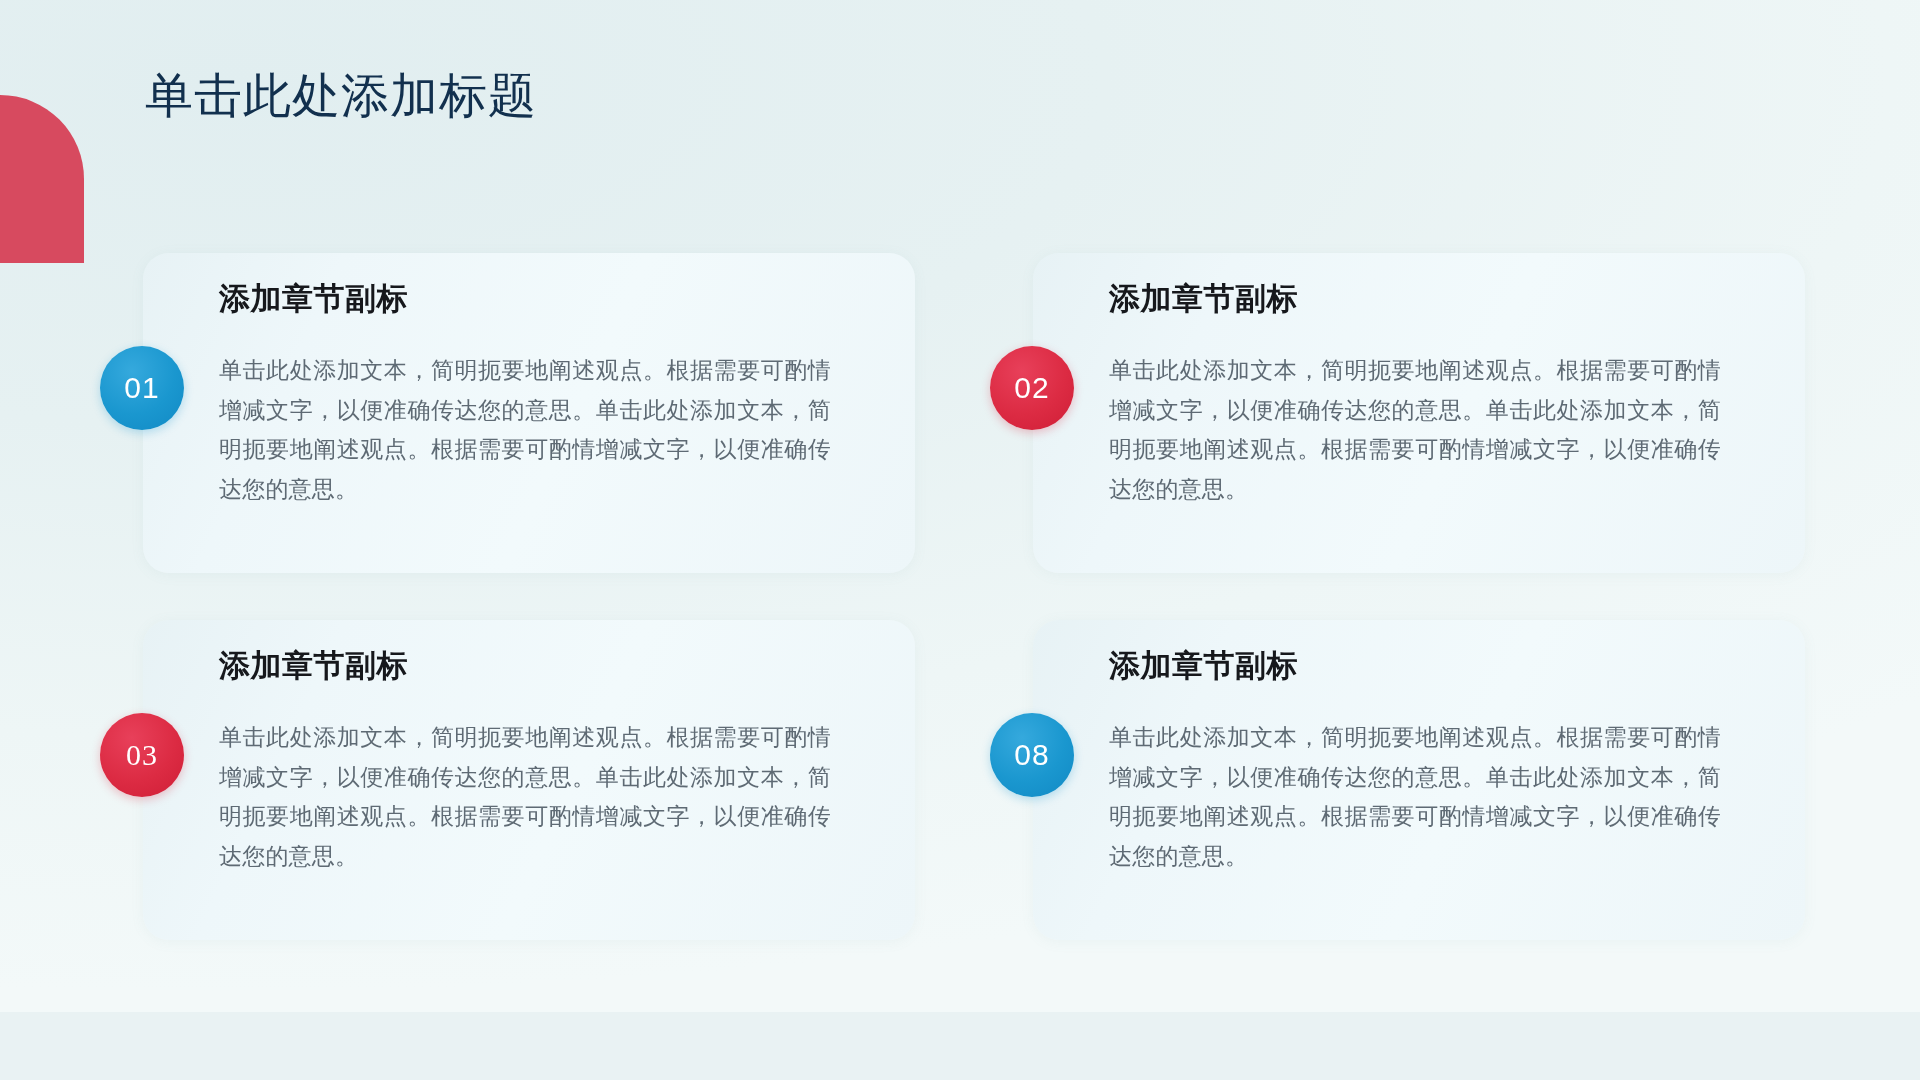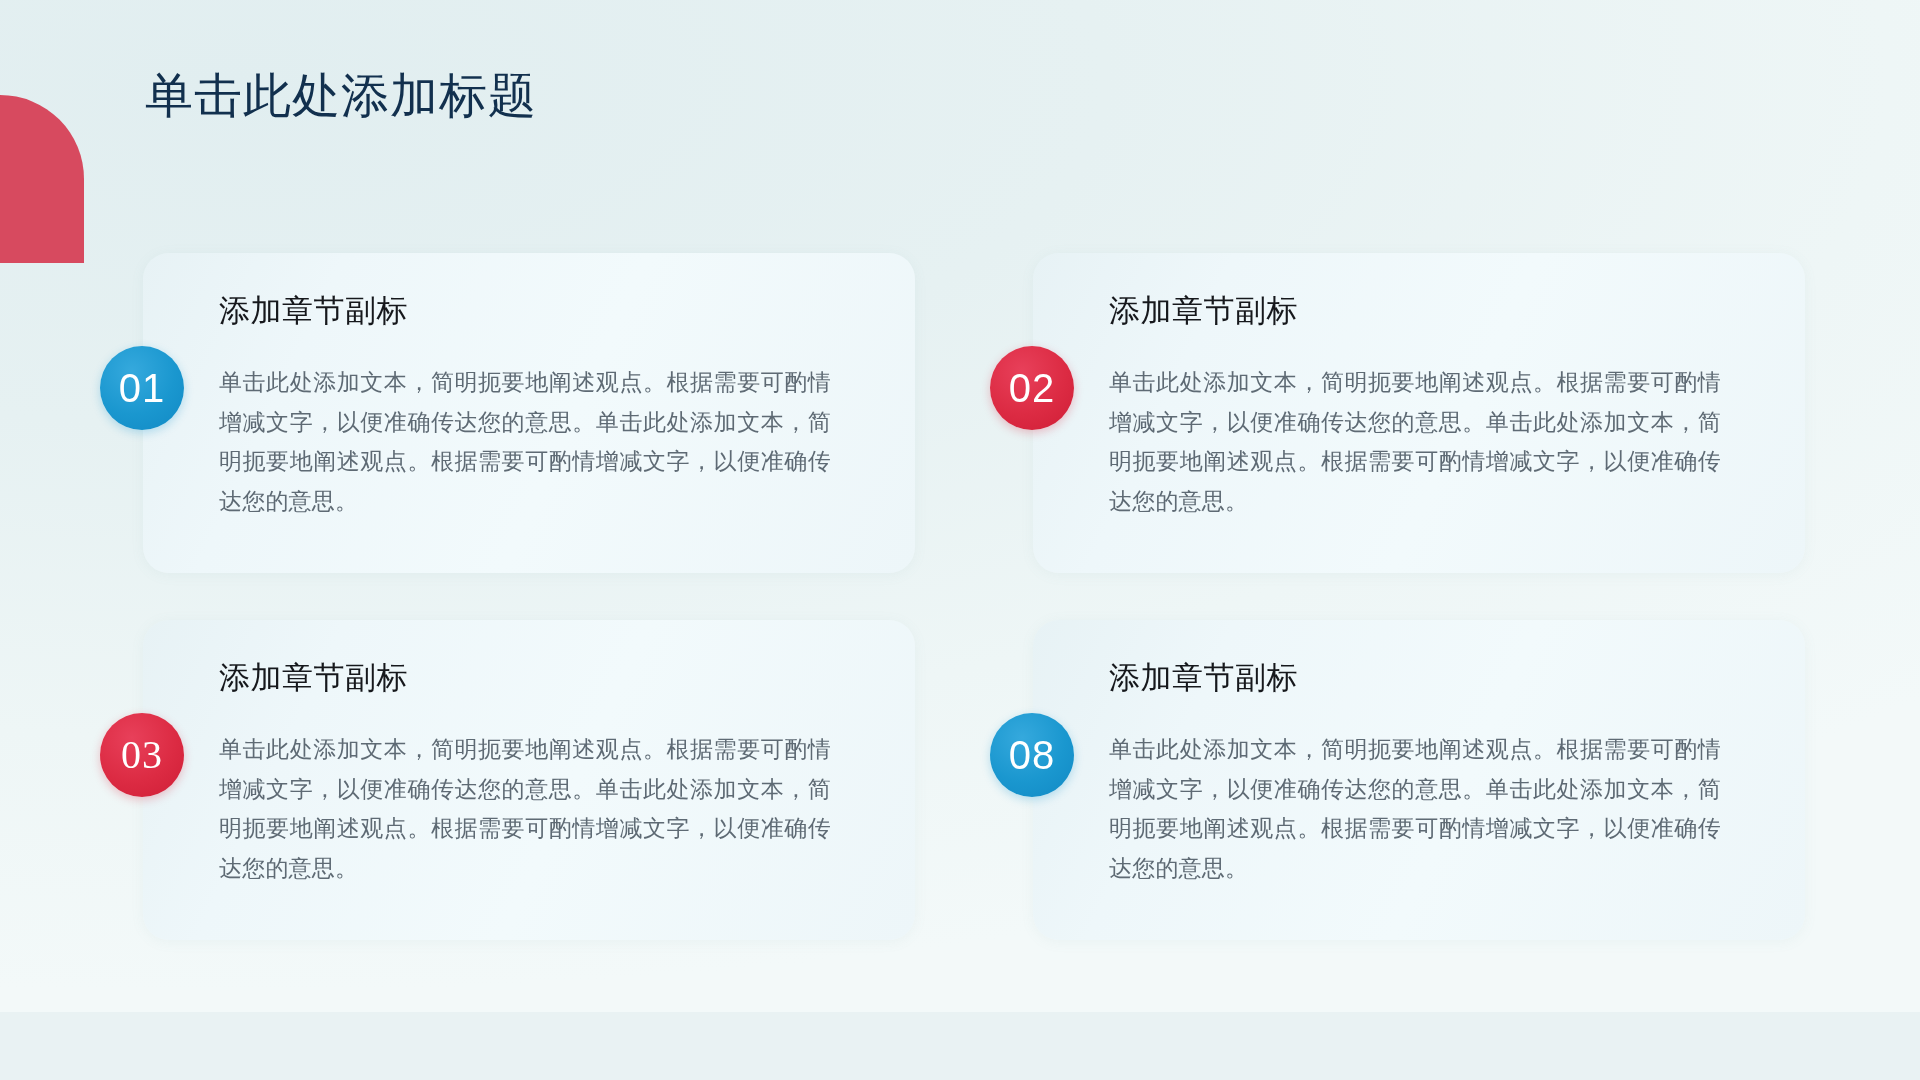"添加章节副标" .card-heading { font-weight: 400 -> 700; margin-top: 12px -> none }
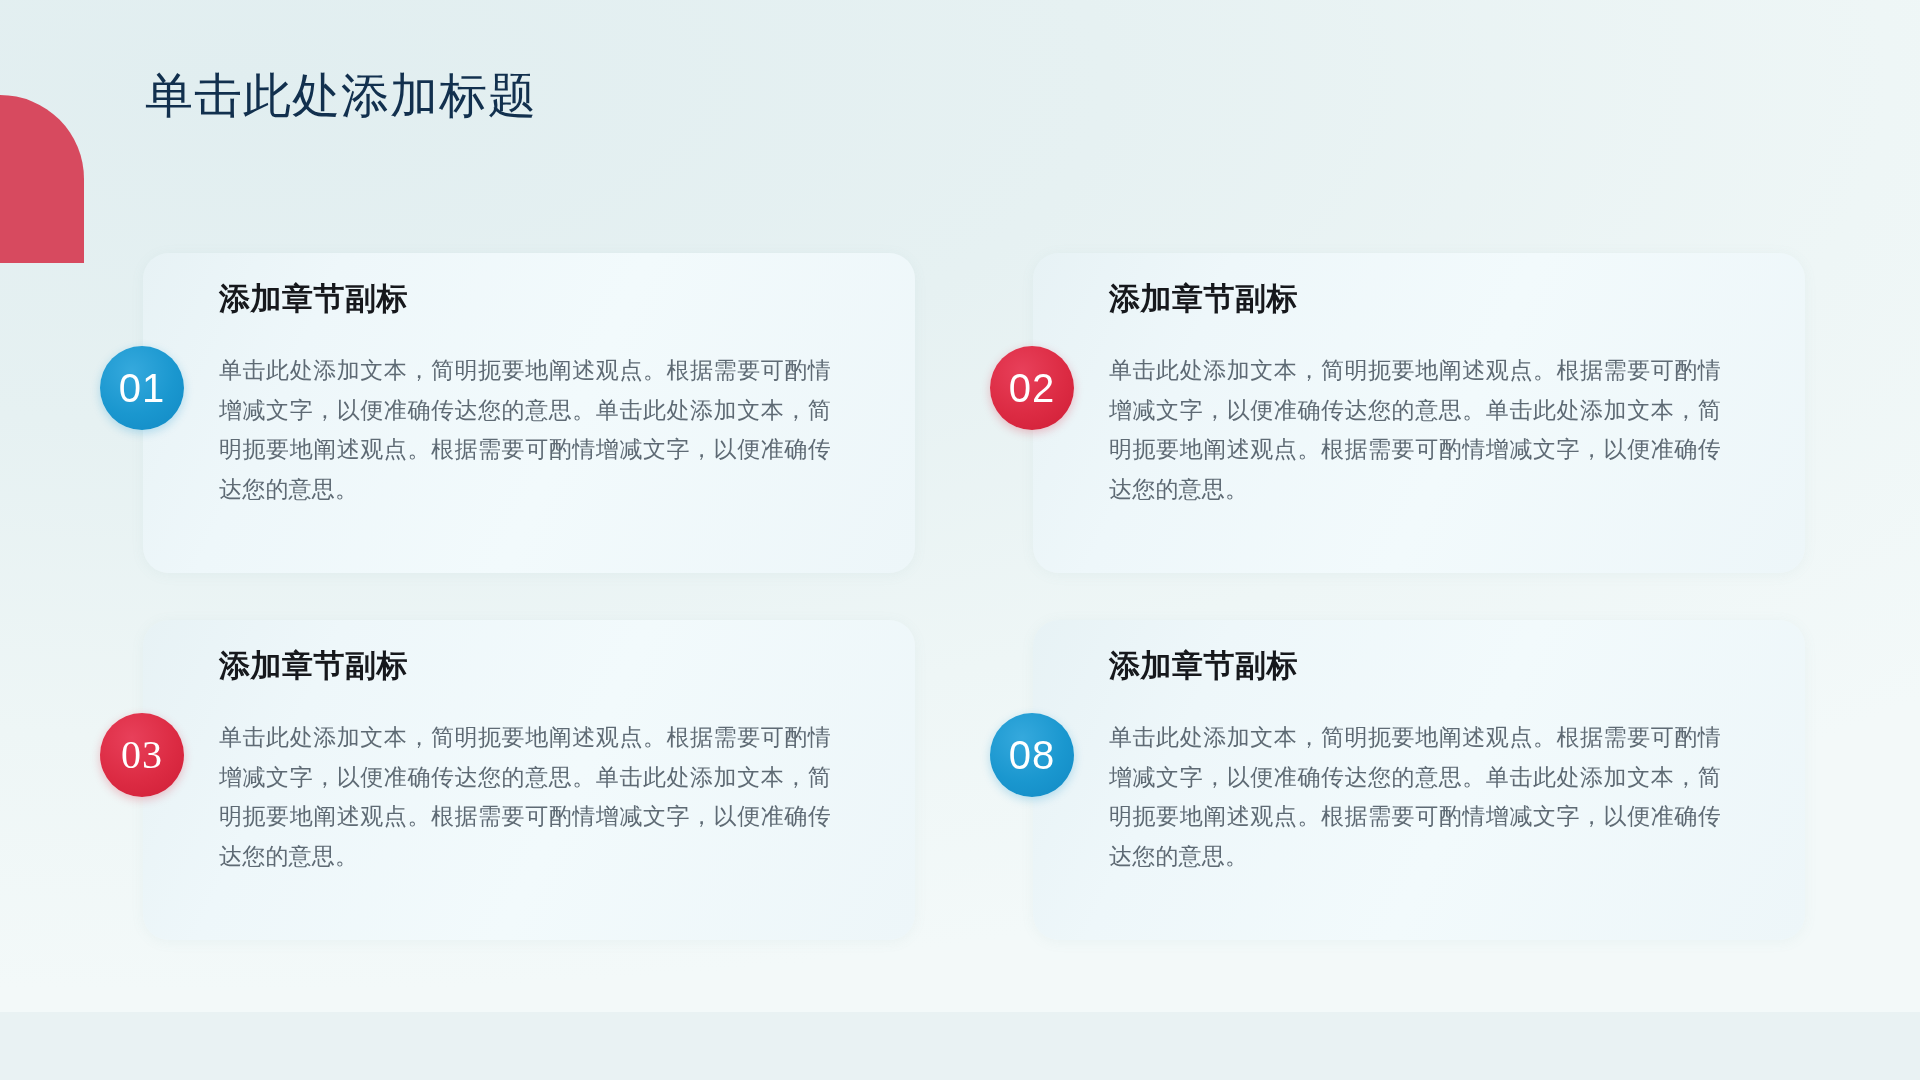"01" .badge { font-size: 40px -> 30px }
